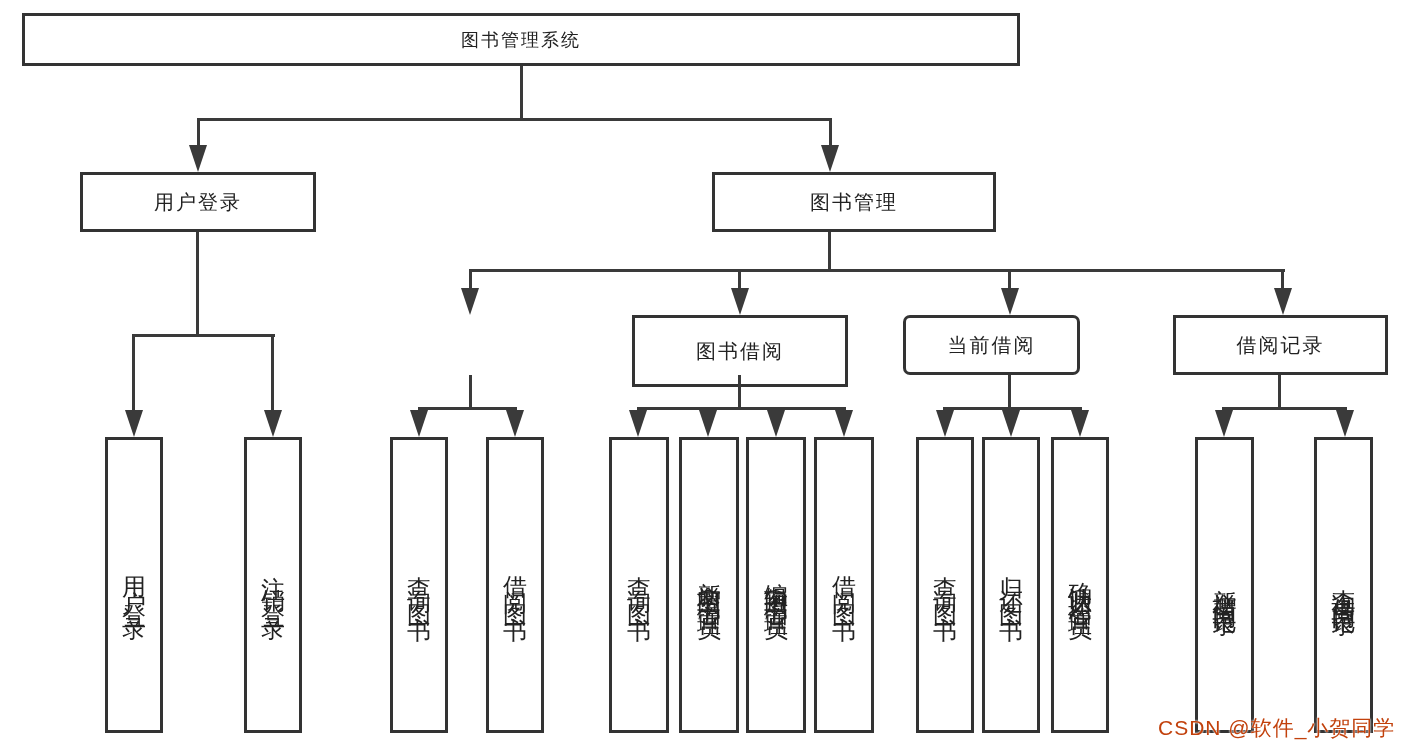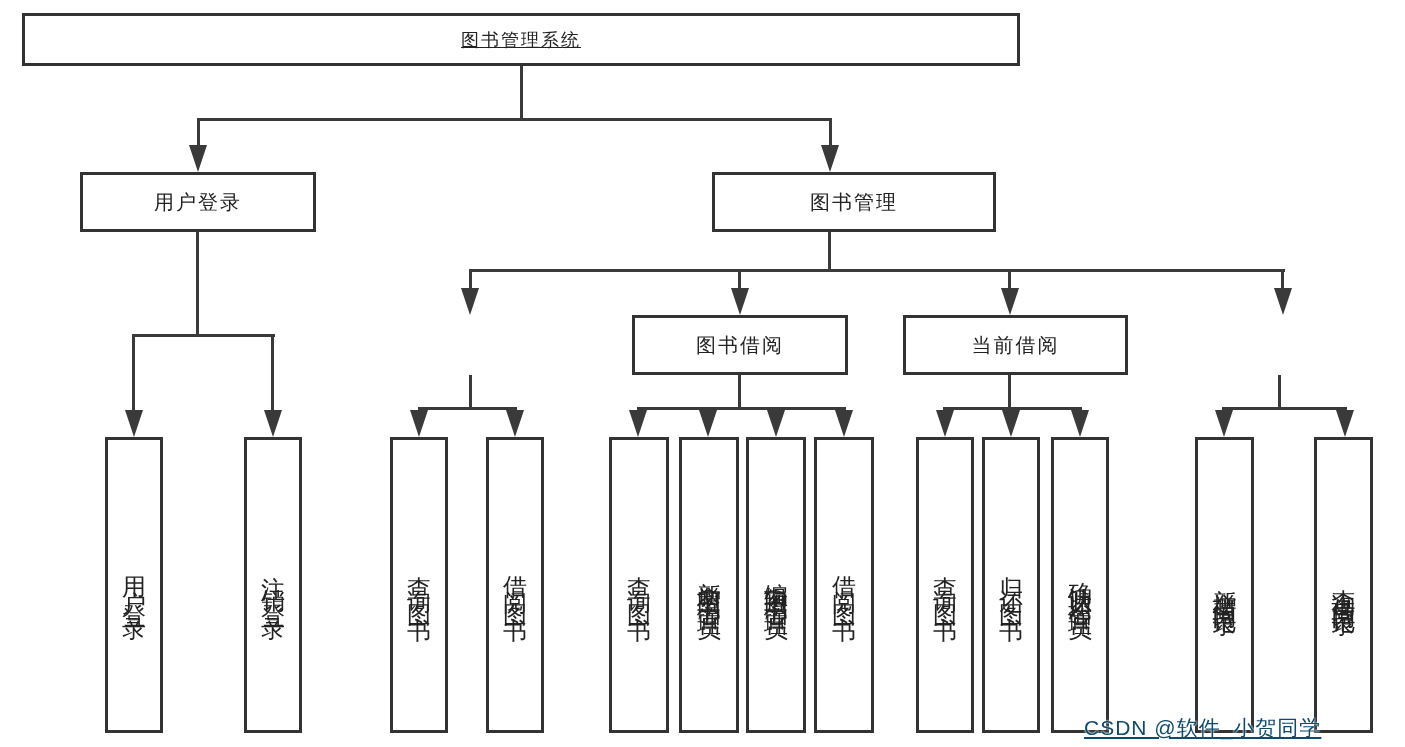"图书管理系统" .root-box { text-decoration: underline -> none }
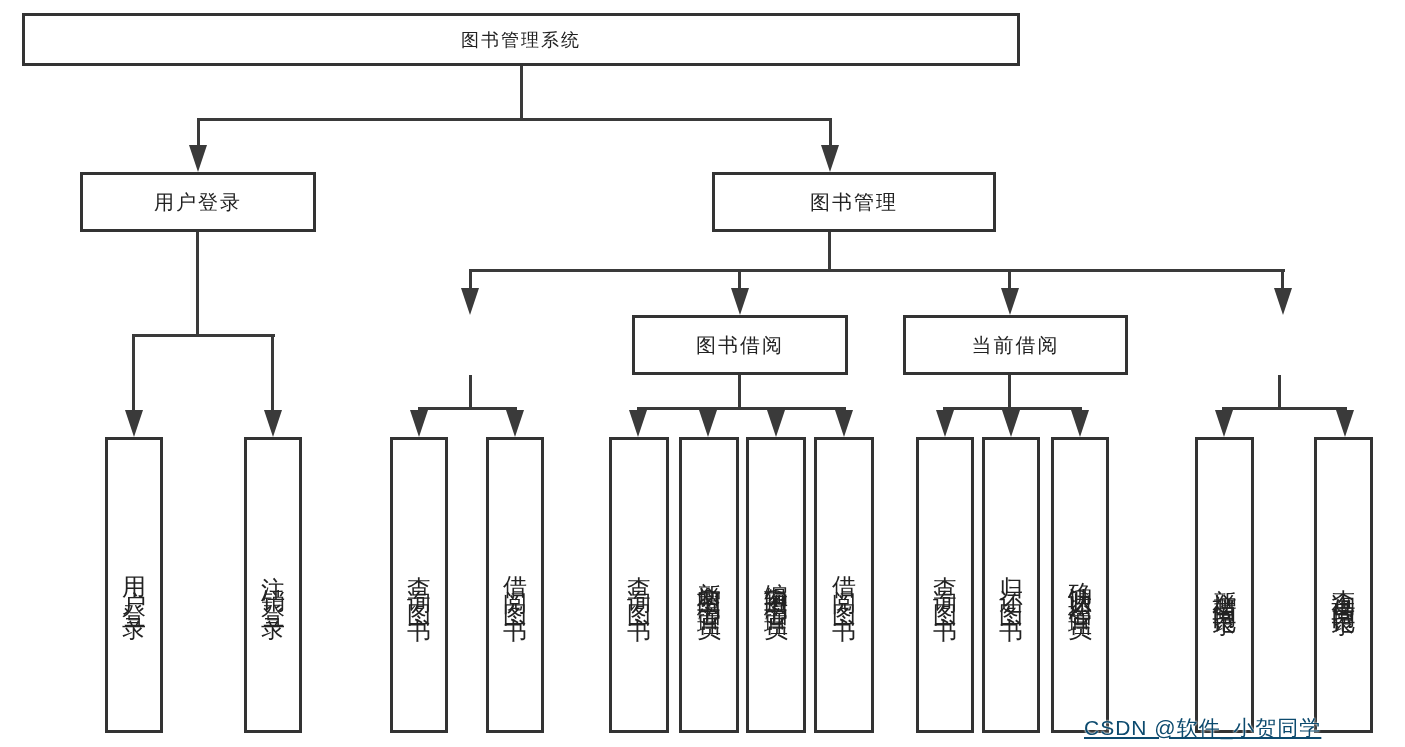"图书借阅" div.box { height: 60px -> 72px }
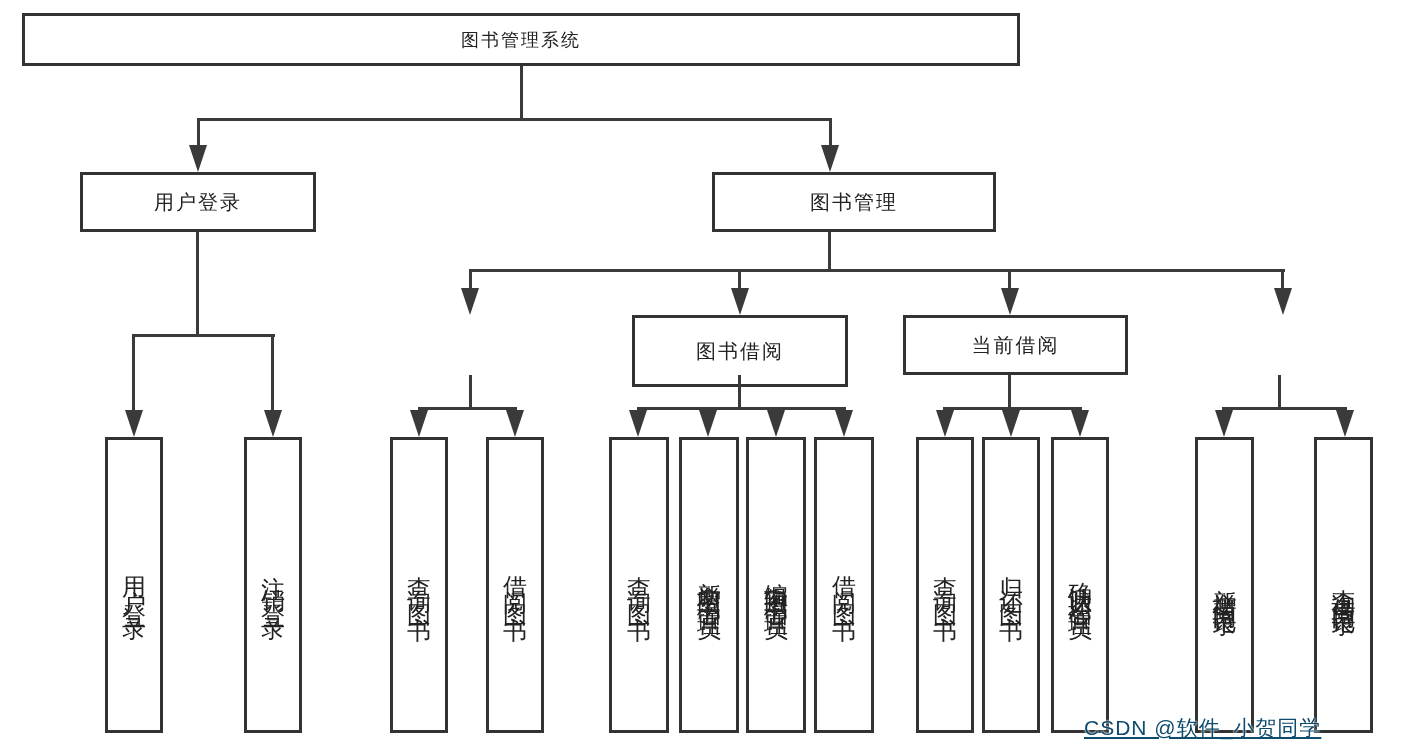"当前借阅" div.box { border-radius: none -> 7px; width: 225px -> 177px }
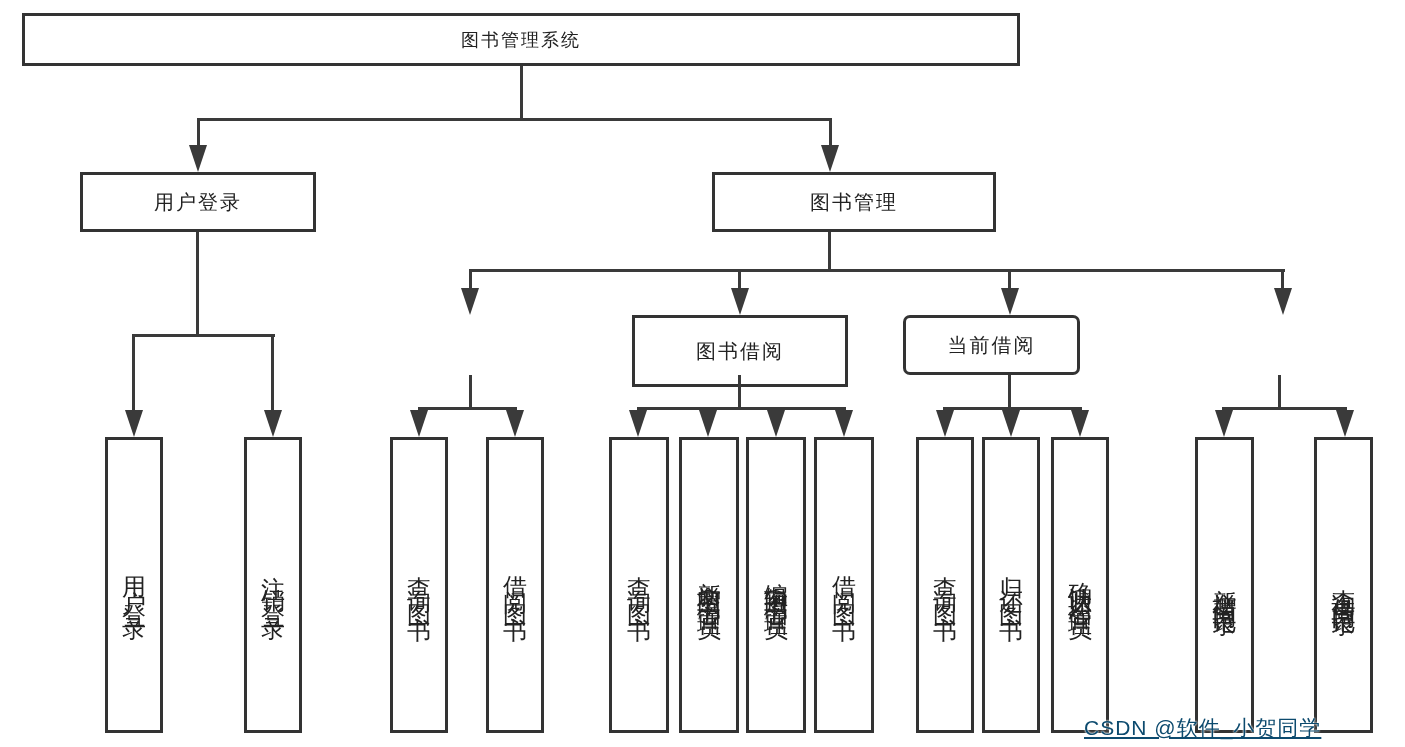"借阅记录" div.box { html: none -> <div>借阅记录</div> }
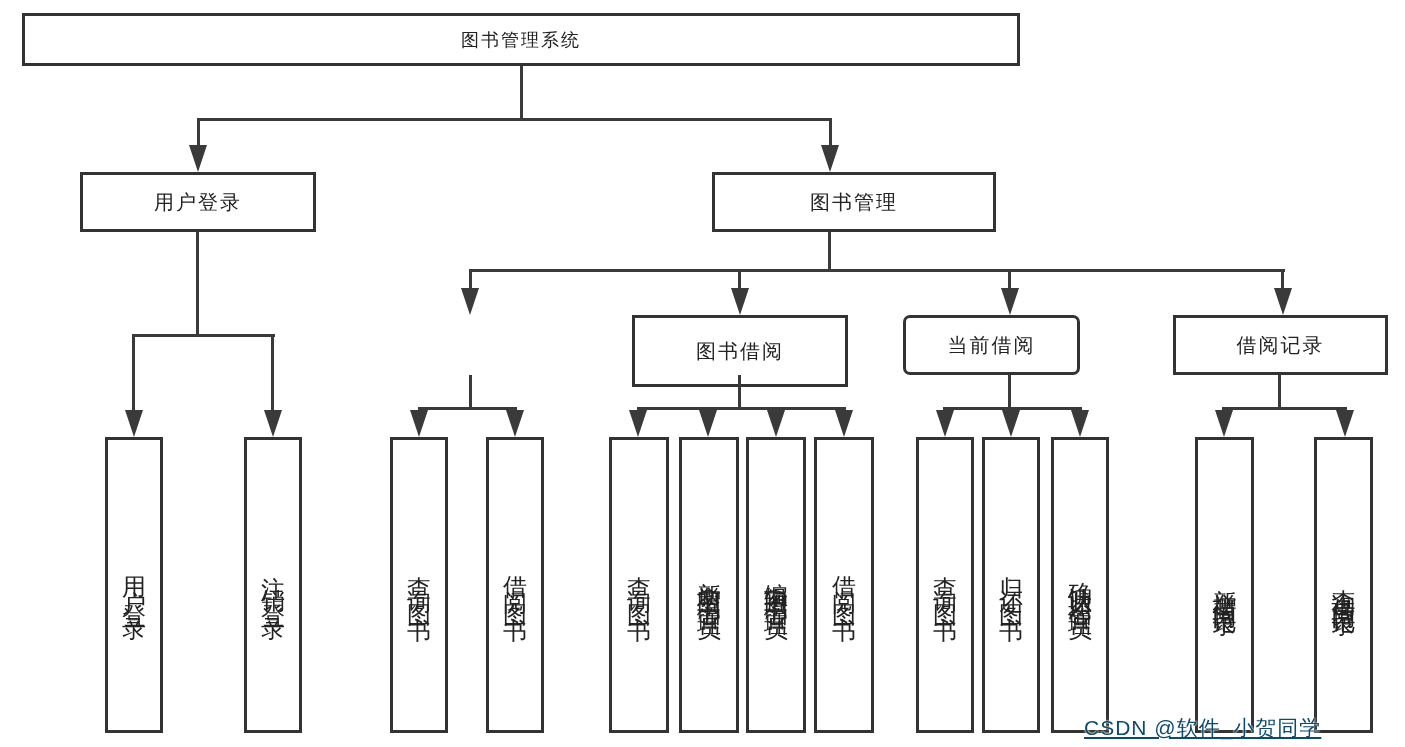"CSDN @软件_小贺同学" .watermark { color: #0c4a6e -> #c2410c; left: 1084px -> 1158px; text-decoration: underline -> none }
